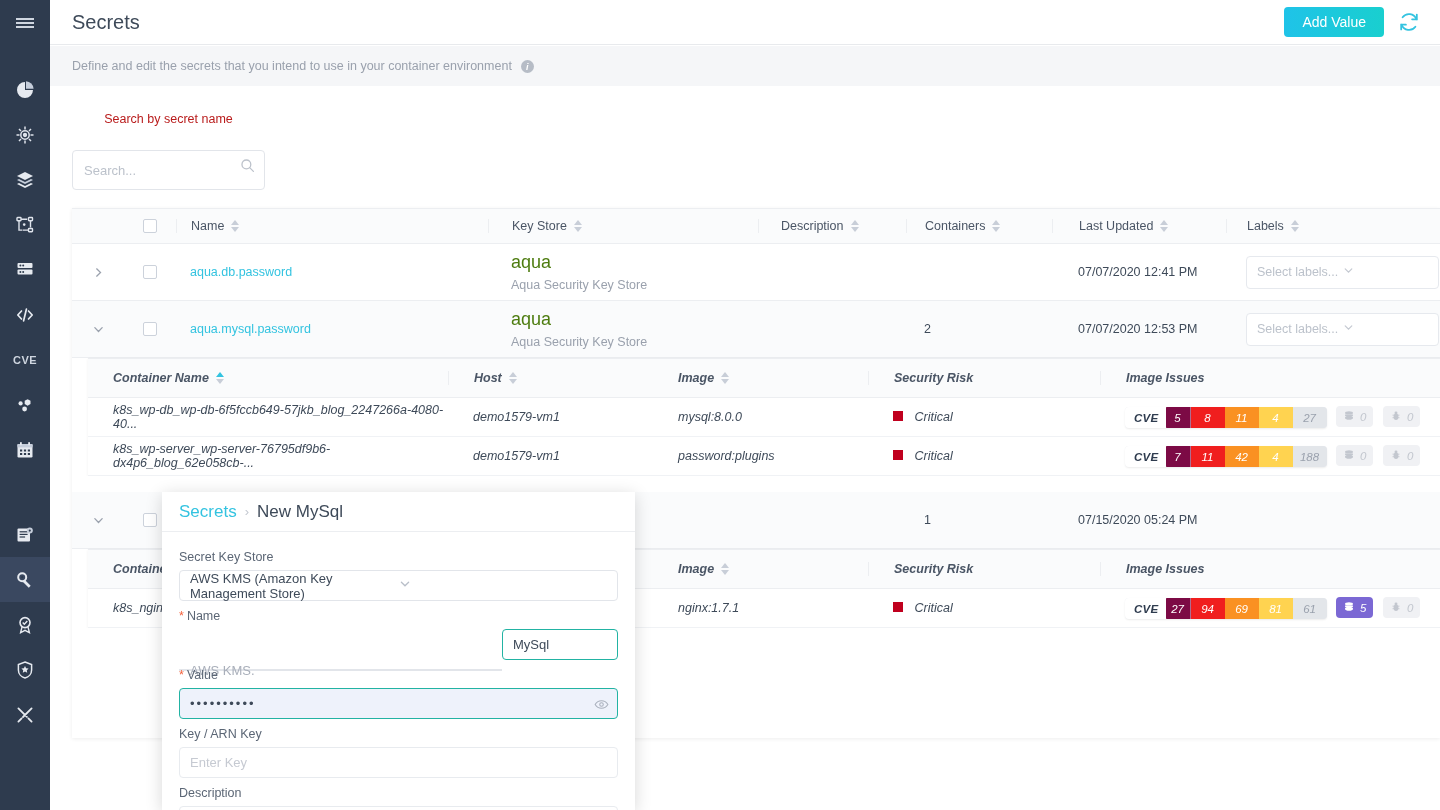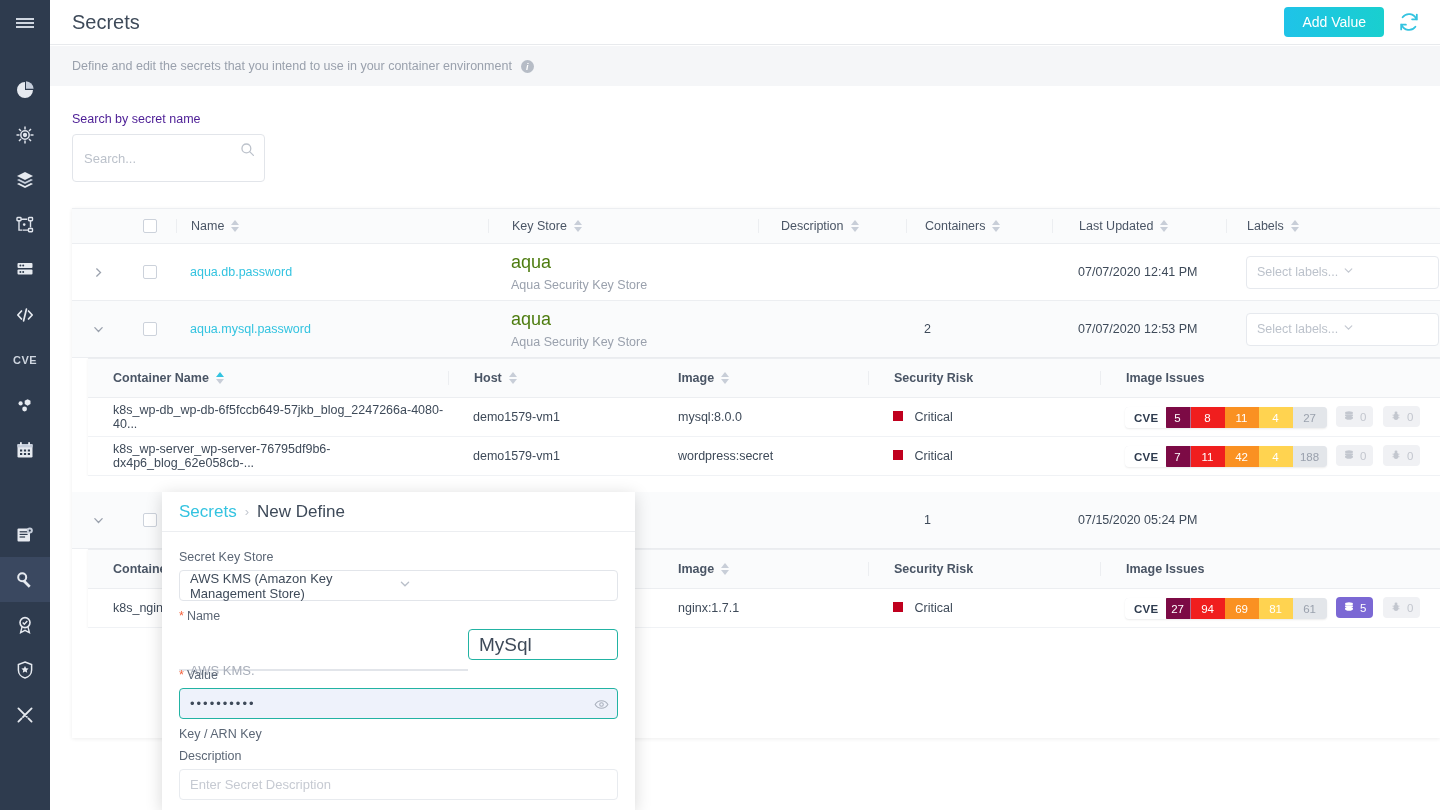"Search by secret name" #search-label { color: #4c1d95 -> #b91c1c; margin-bottom: 8px -> 24px; text-align: none -> center }
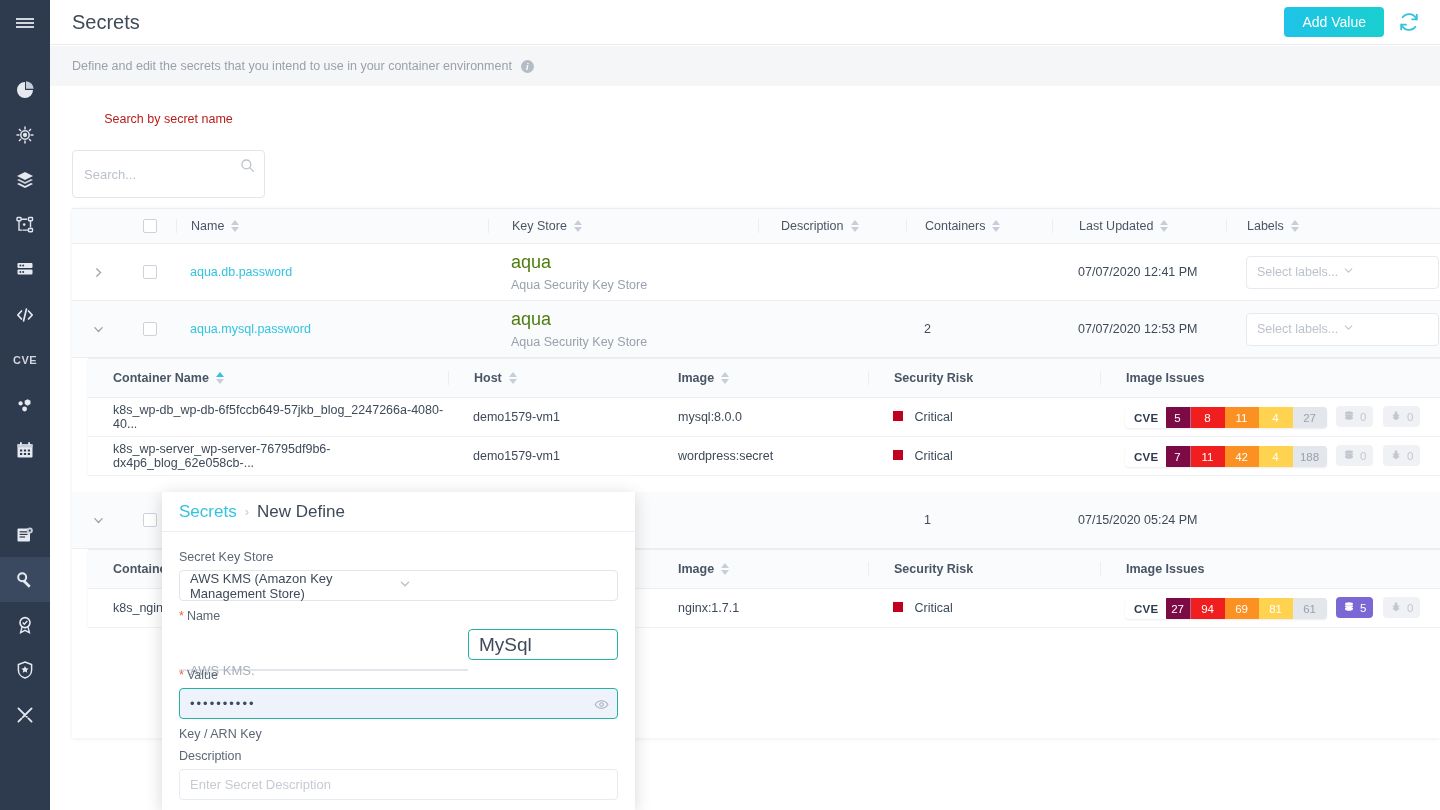"Search..." #search-wrap { height: 48px -> 40px }
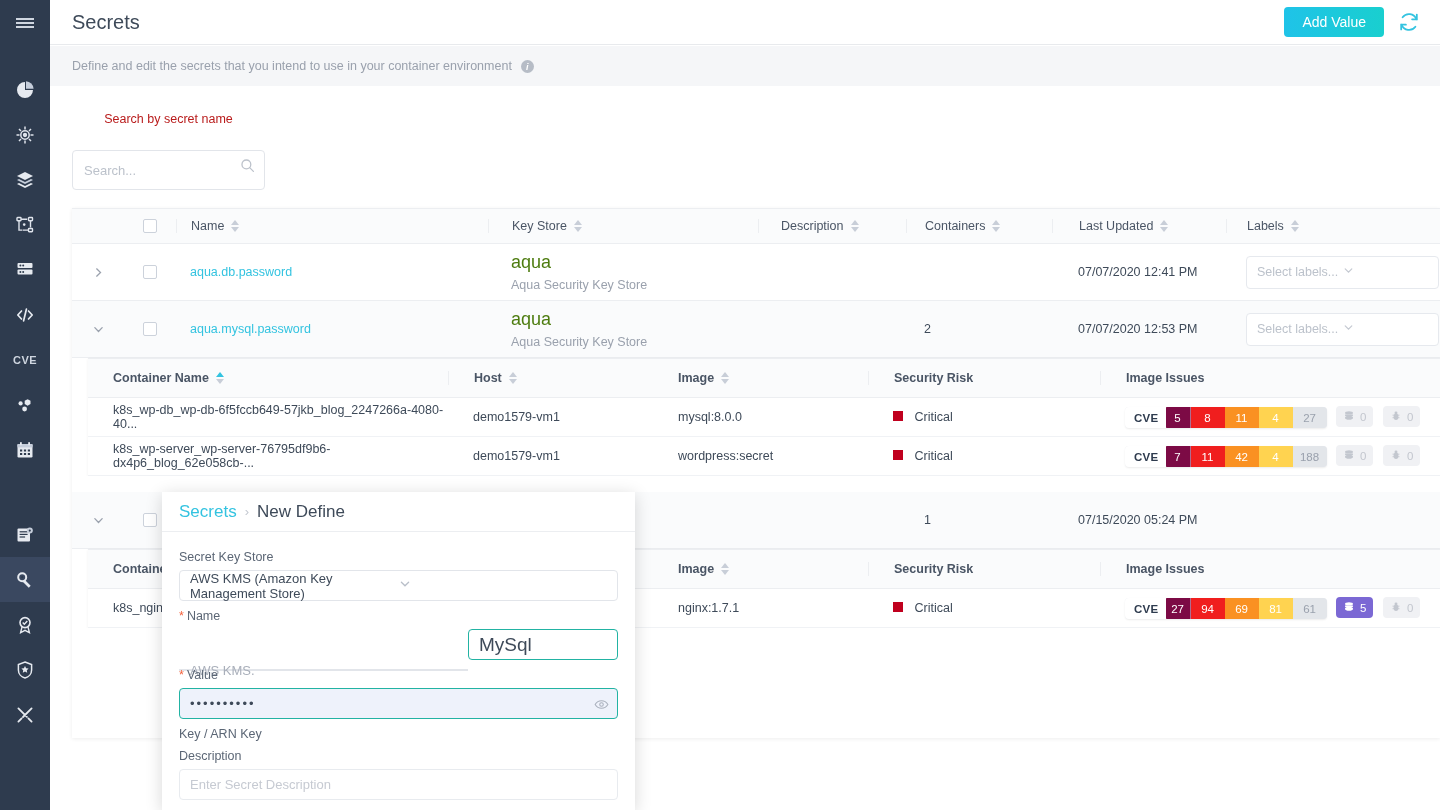"Container Name" .itbl { font-style: none -> italic }
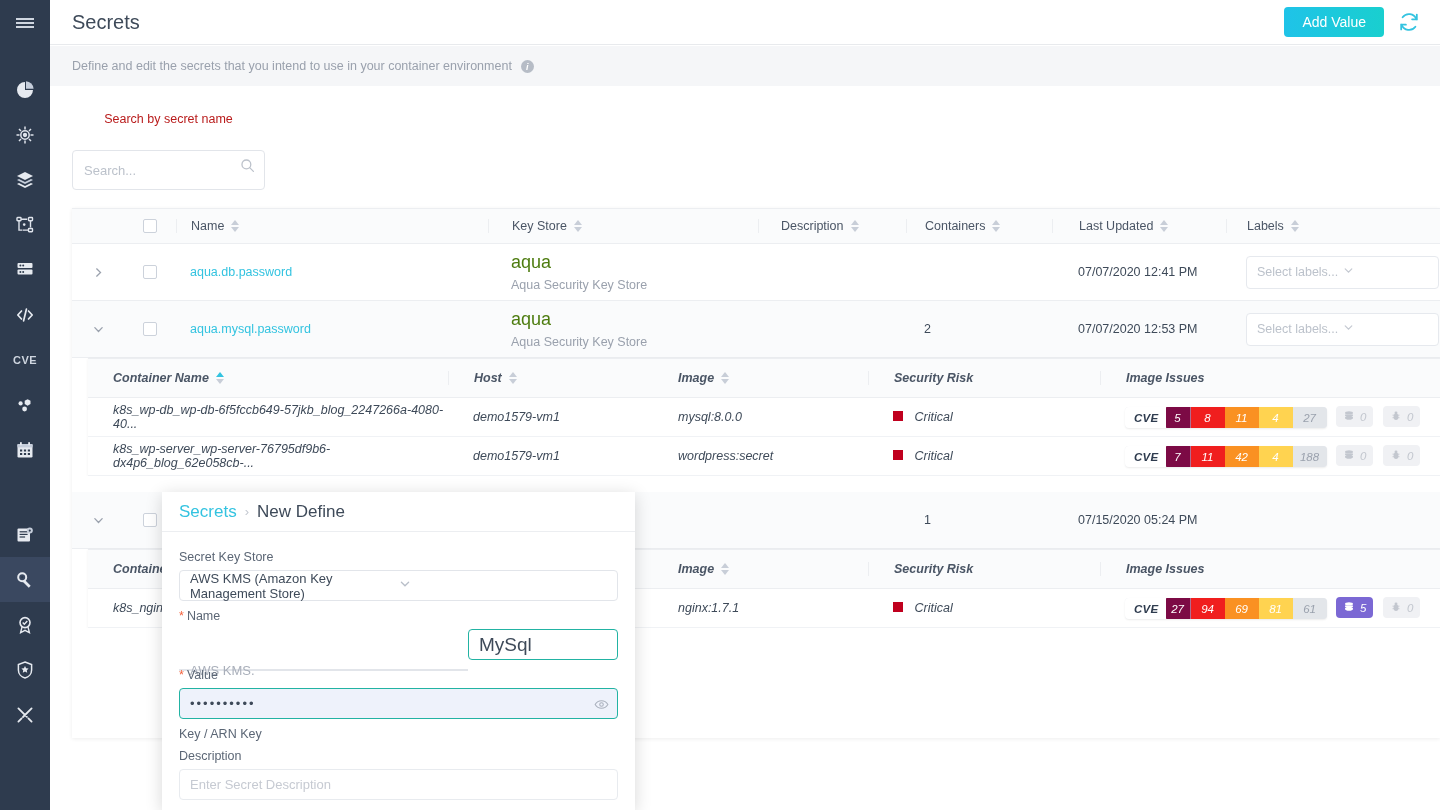"wordpress:secret" div.i-img { text: wordpress:secret -> password:plugins }
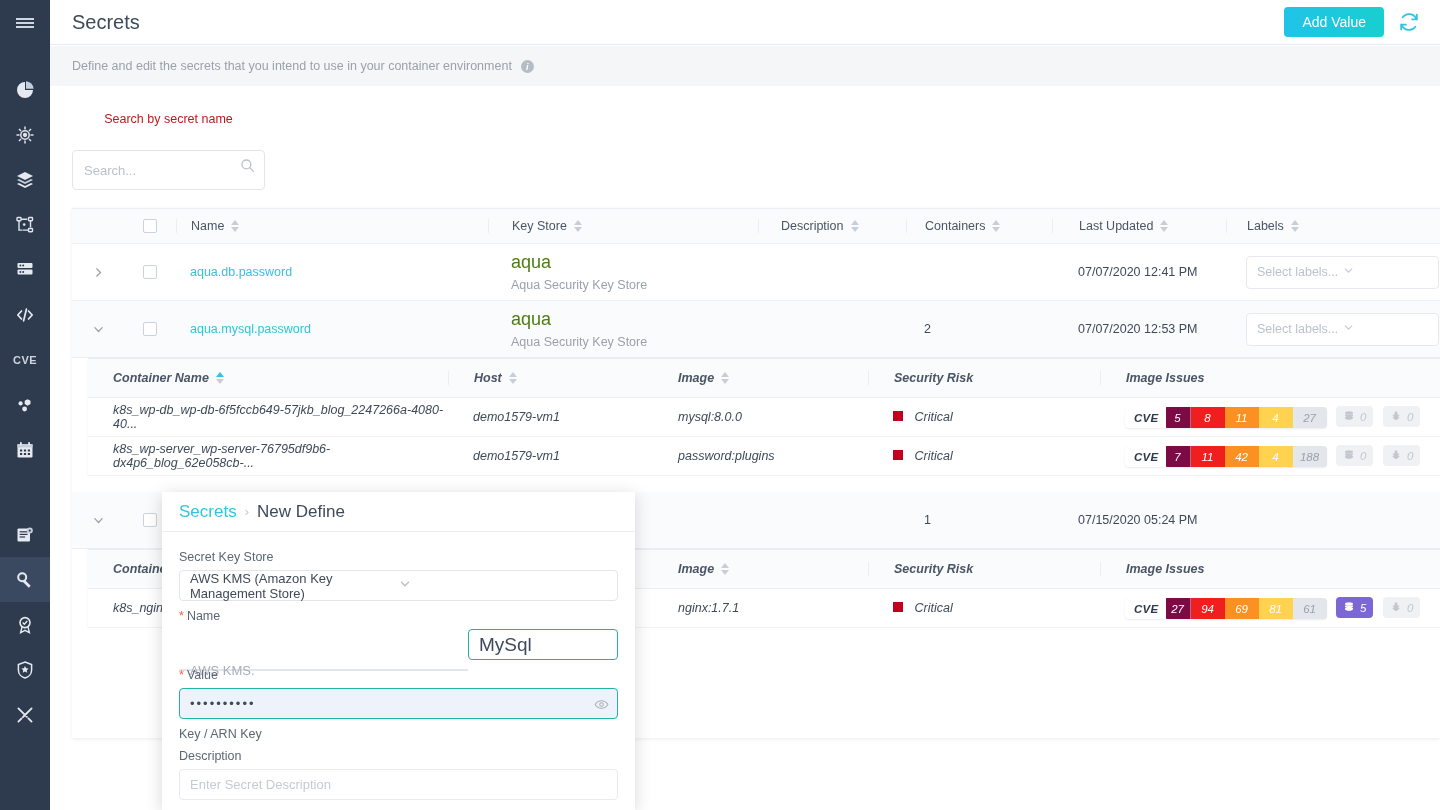"New Define" span { text: Define -> MySql }
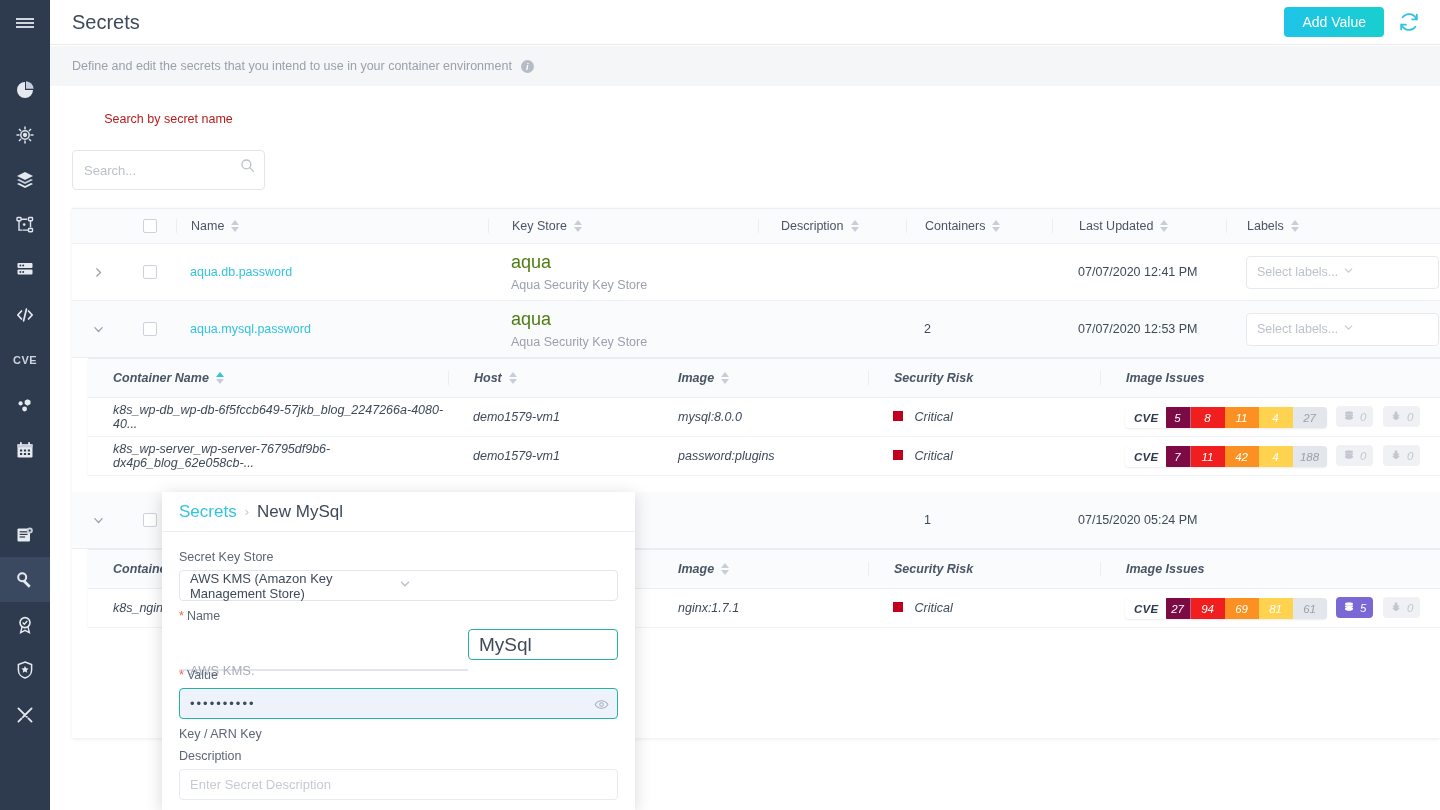"MySql" .name-input { font-size: 19px -> 13px; width: 150px -> 116px }
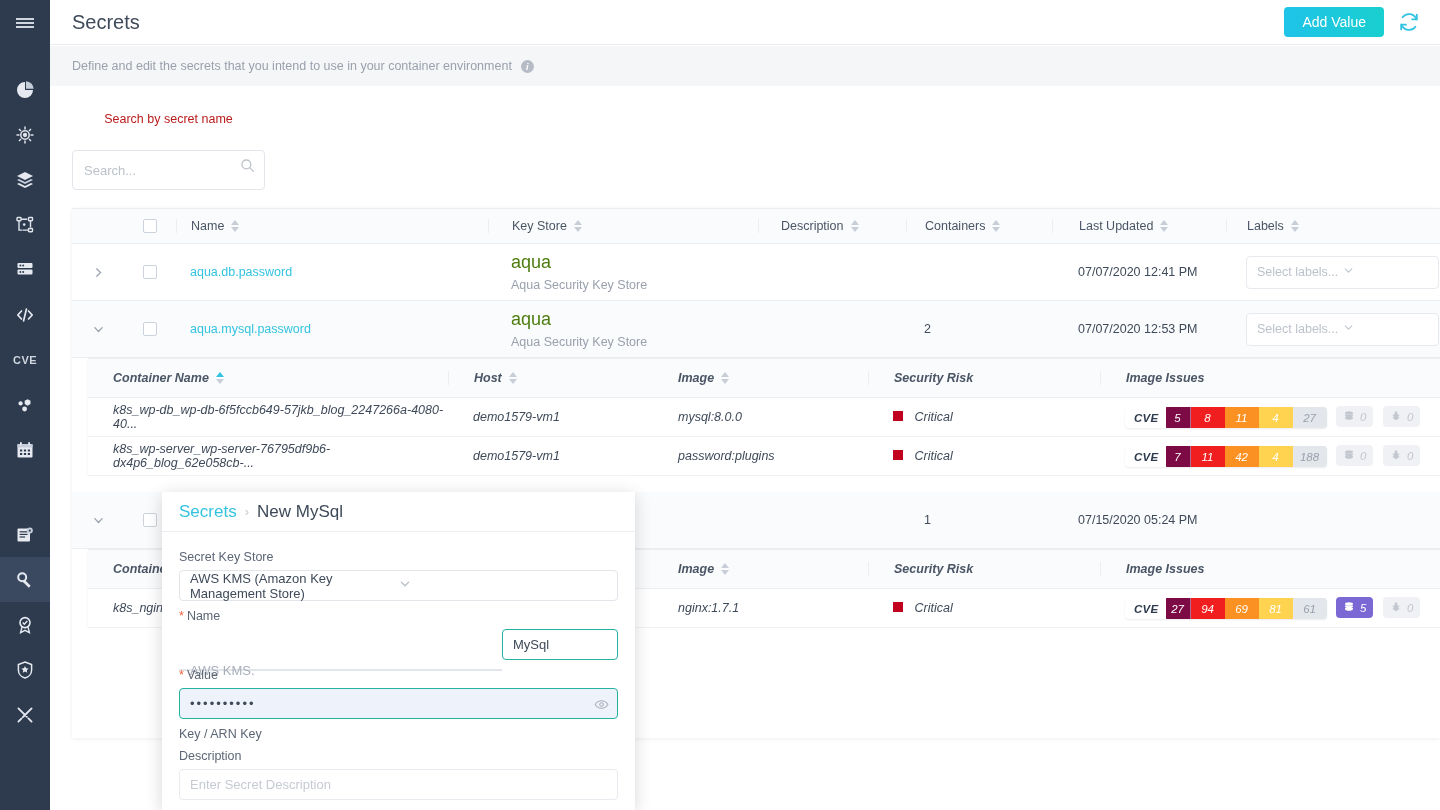"Enter Key" input.plain-input { html: none -> <input> }
